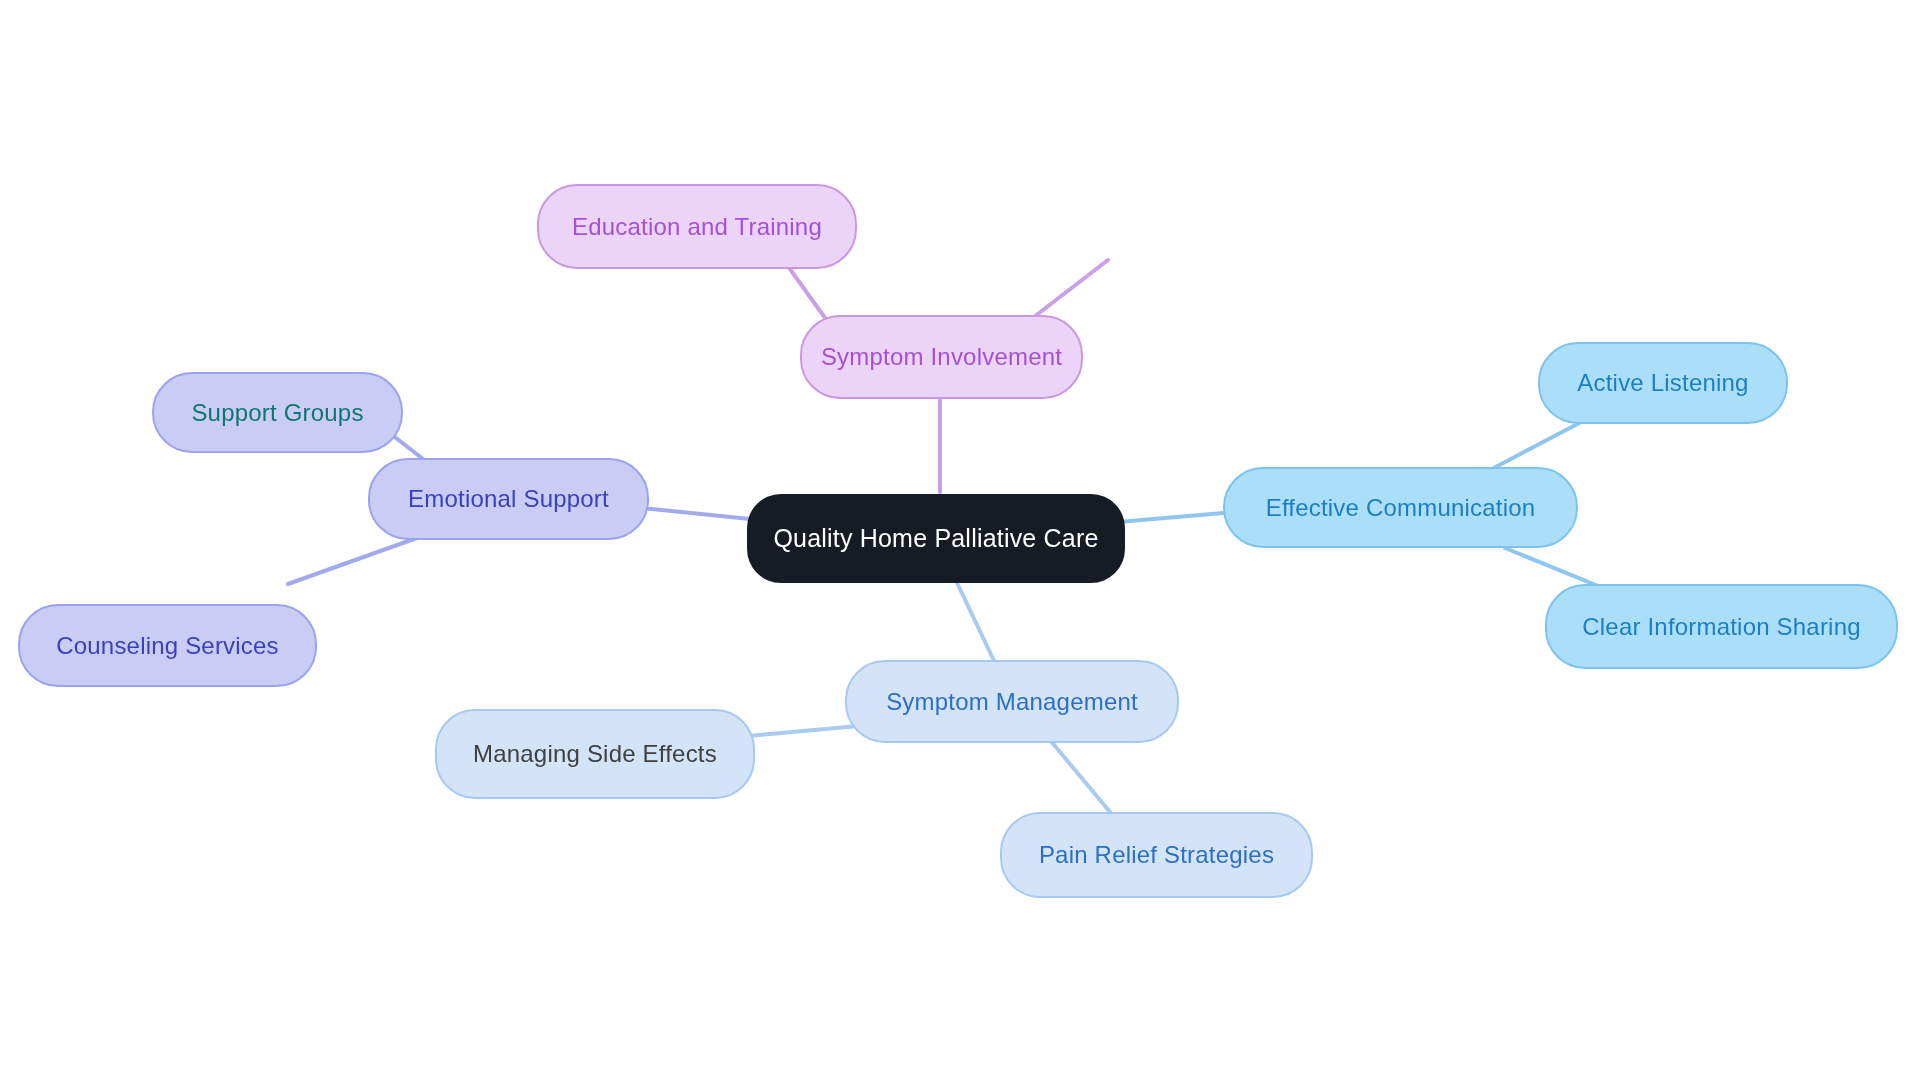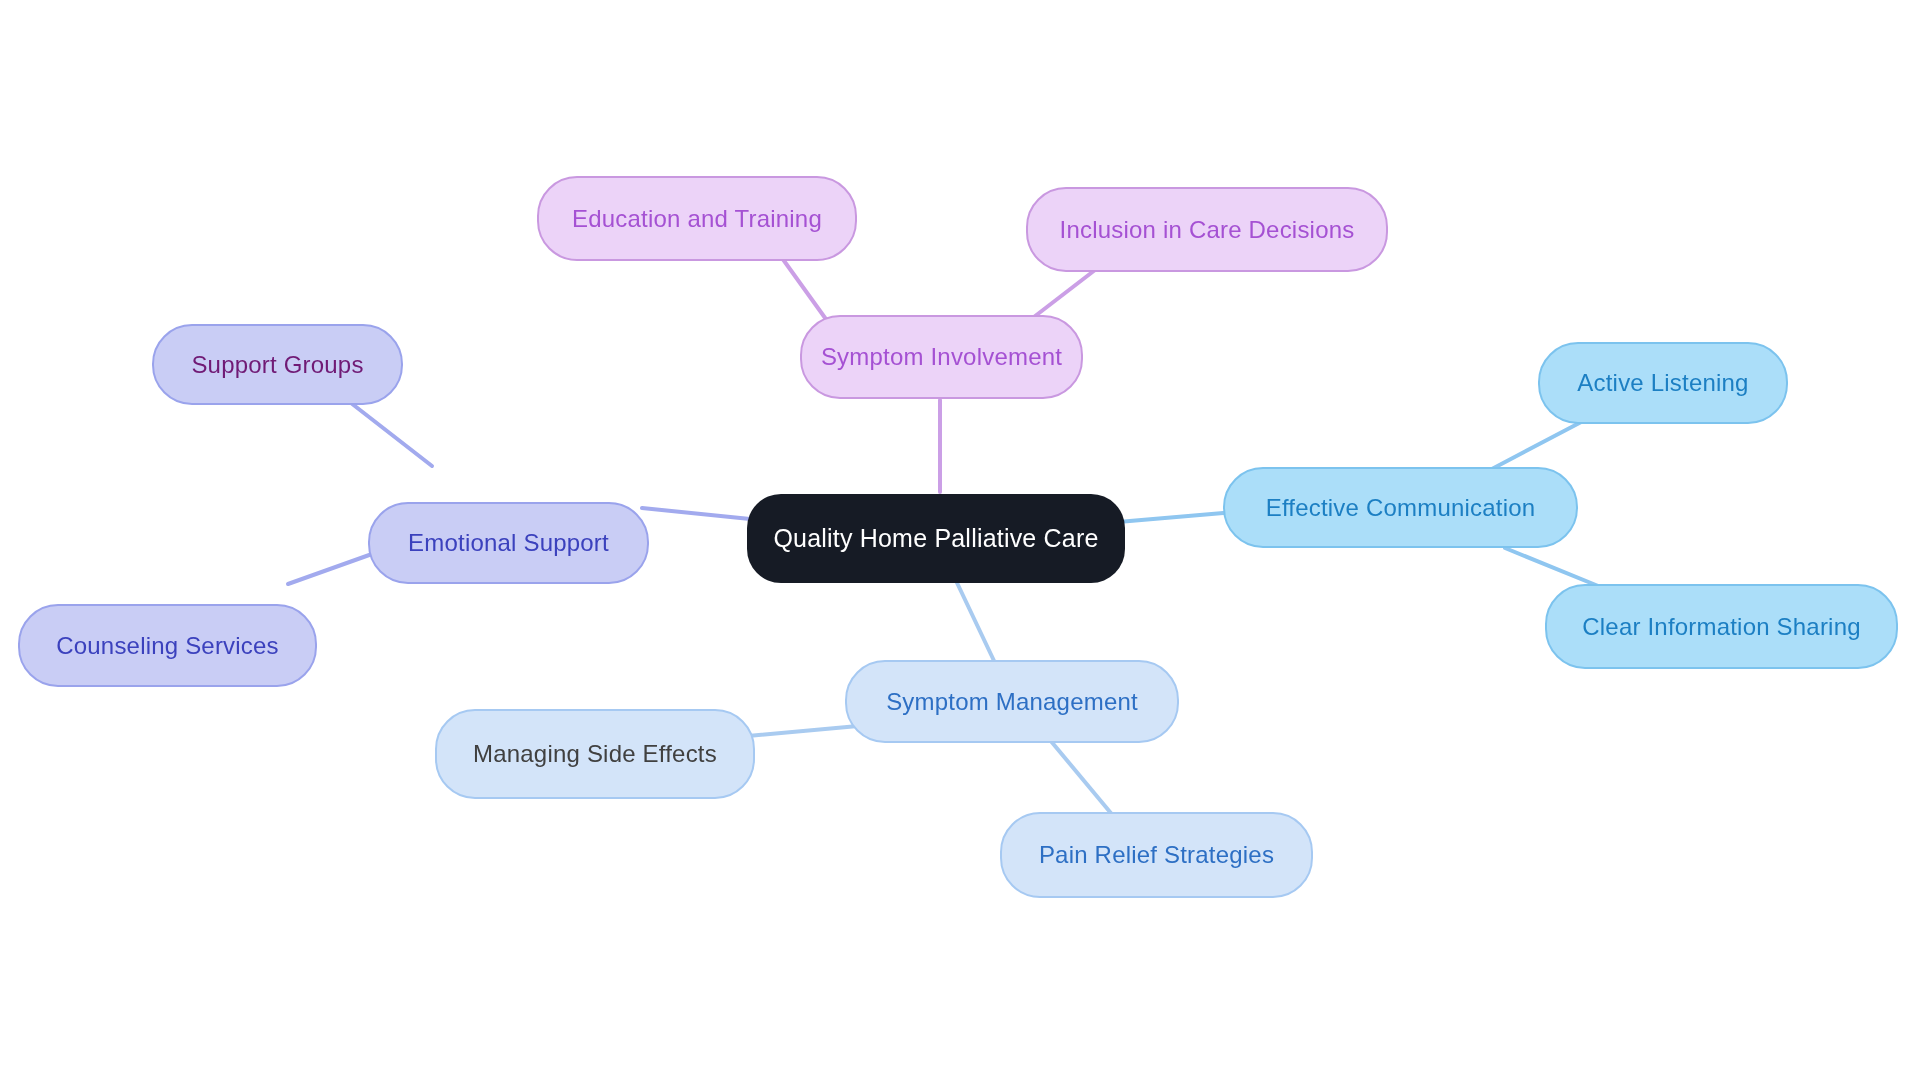"Education and Training" #n-education { top: 176px -> 184px }
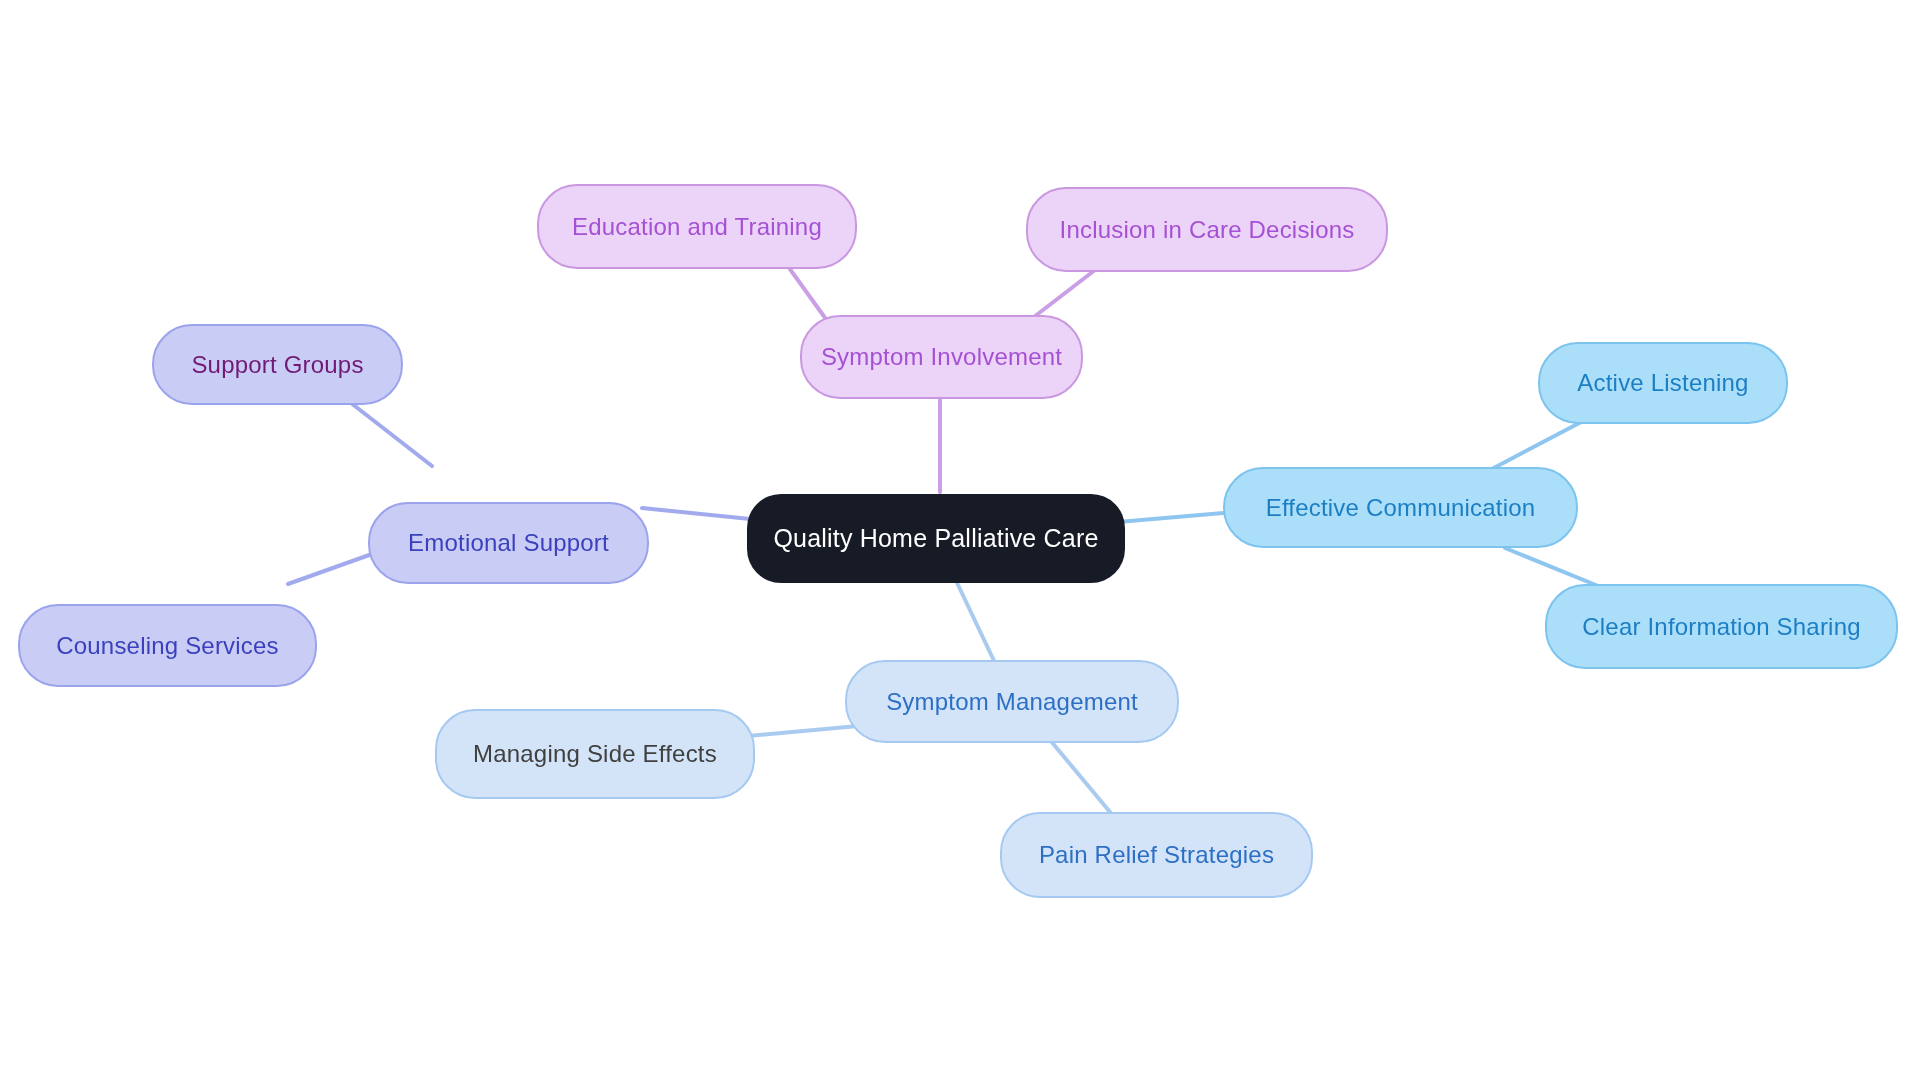"Inclusion in Care Decisions" div.node { html: <div>Inclusion in Care Decisions</div> -> none }
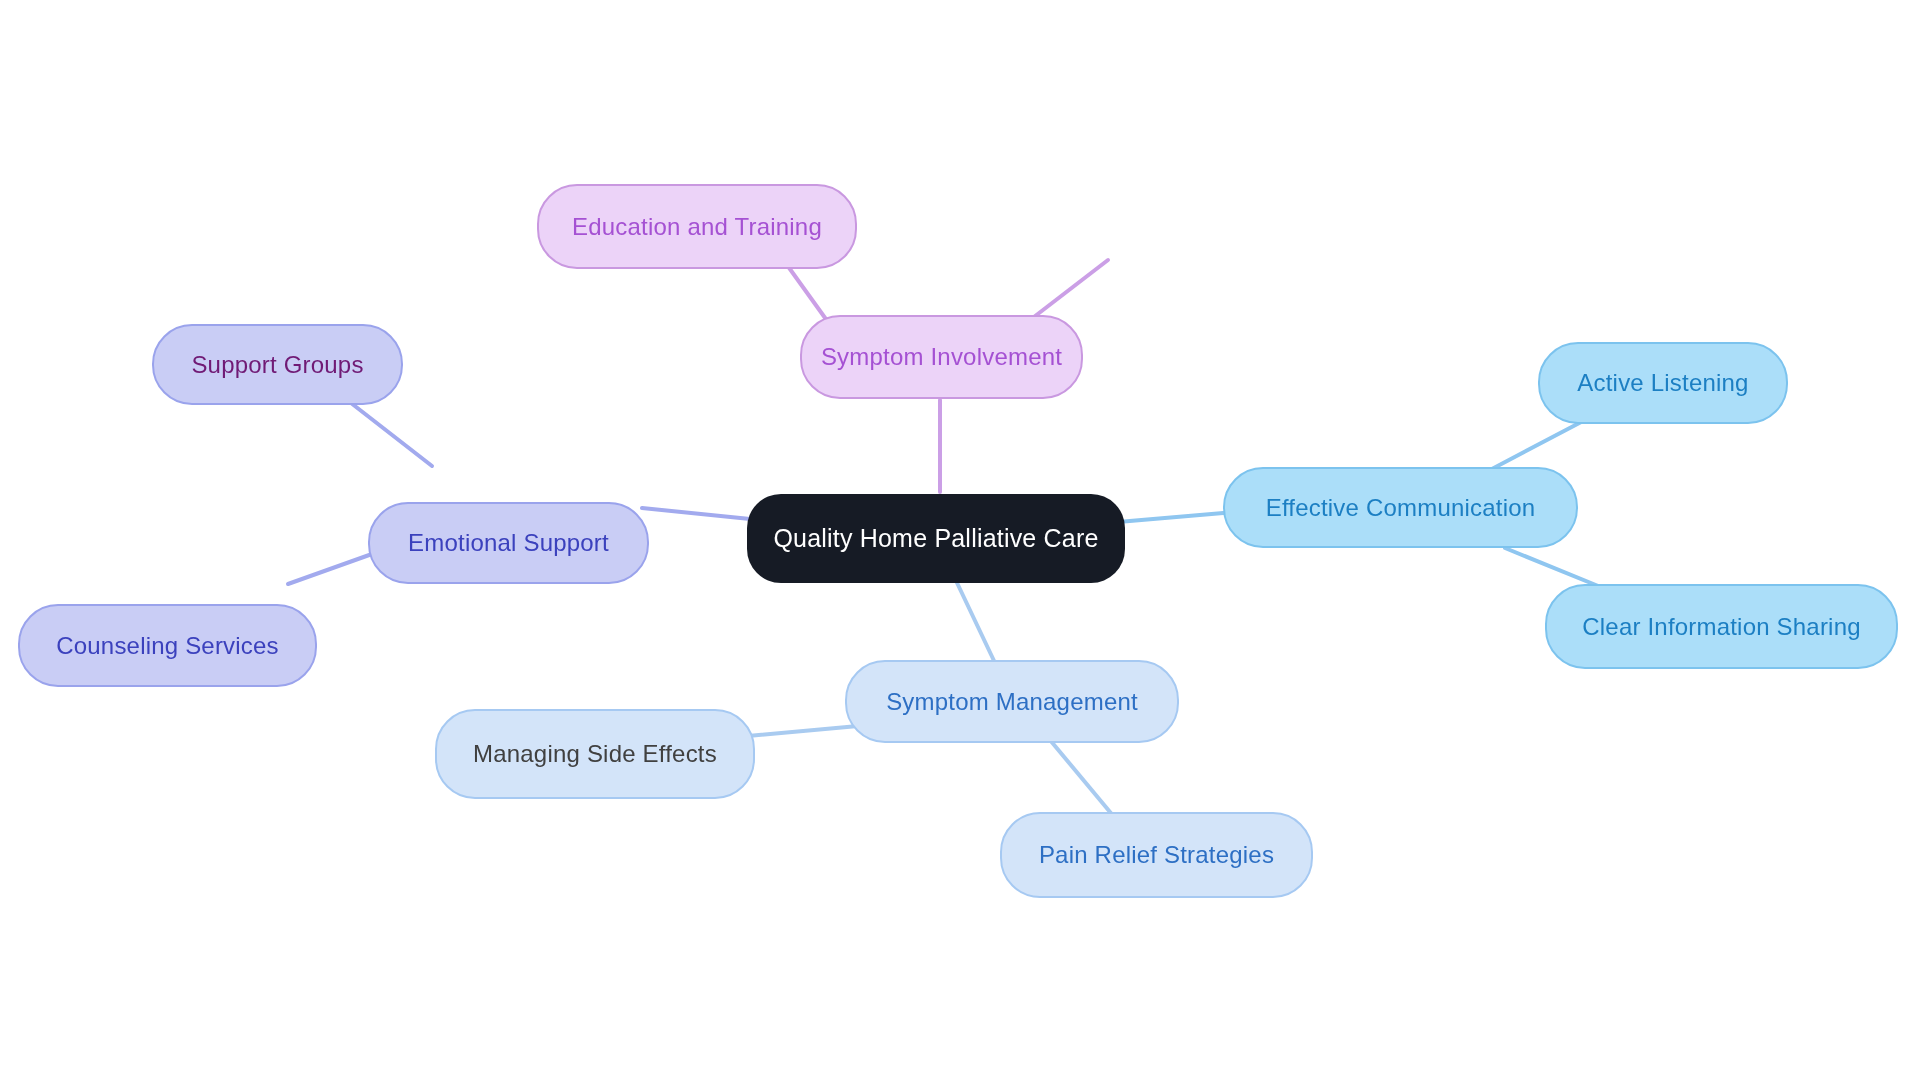"Support Groups" div.node { color: #701a75 -> #0f766e; margin-top: none -> 48px }
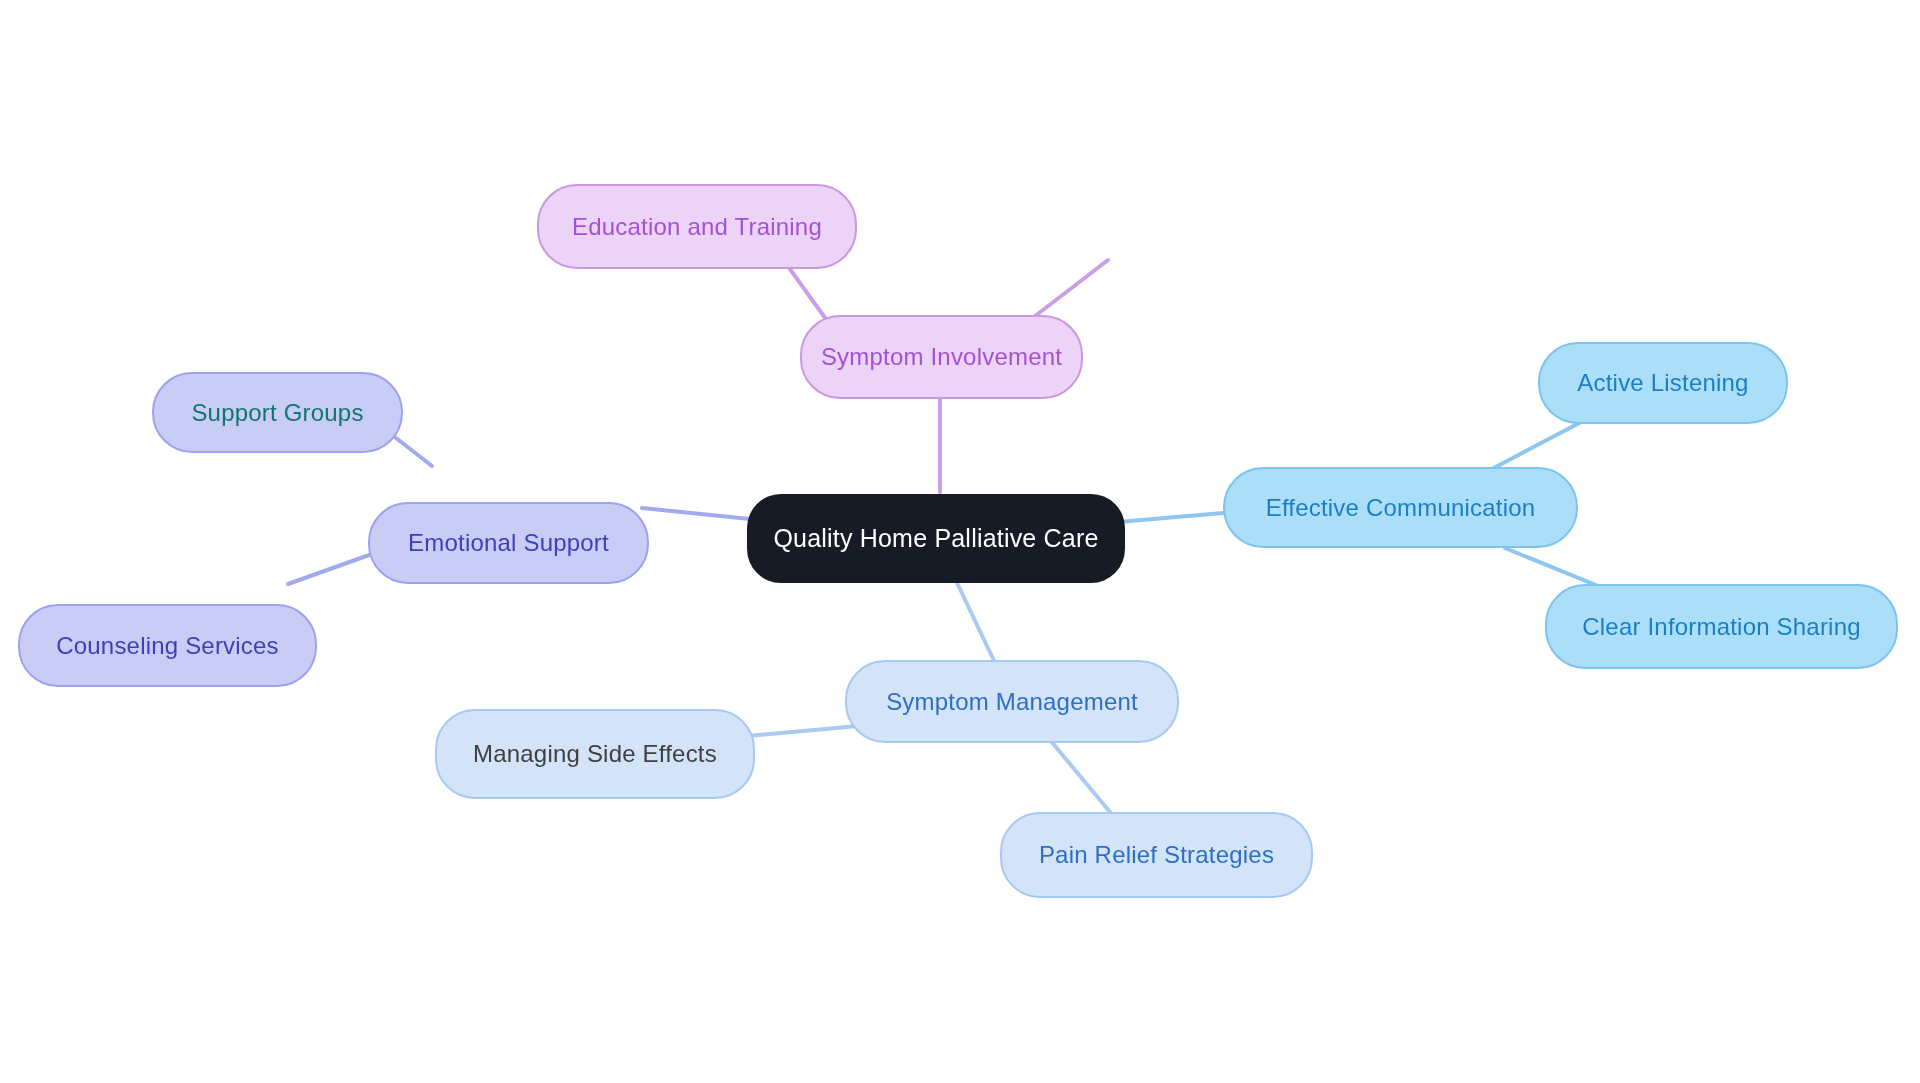"Emotional Support" #n-emotional { margin-top: 44px -> none }
